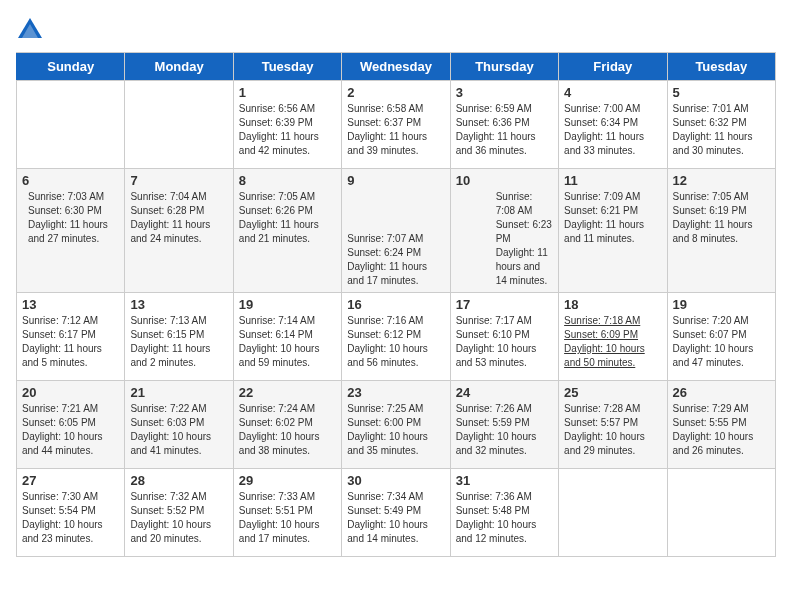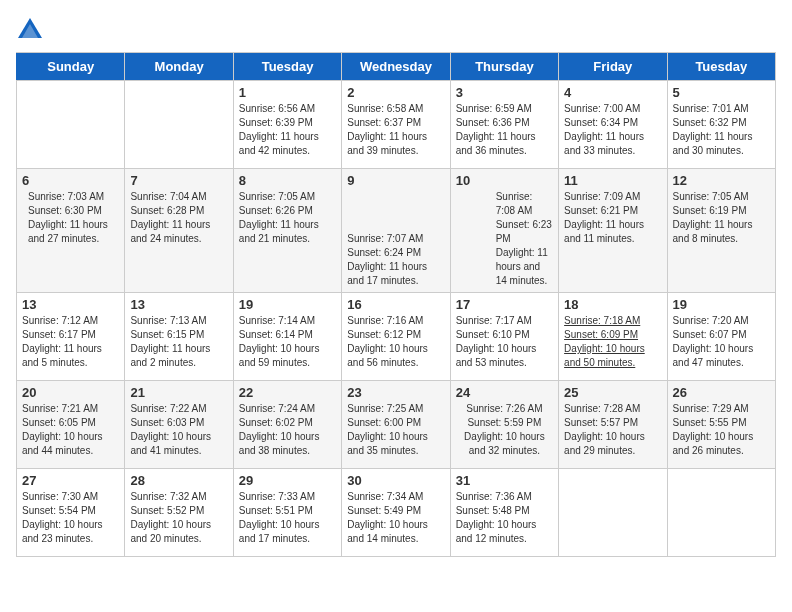"Sunrise: 7:26 AM" div.cell-content { text-align: center -> none }
